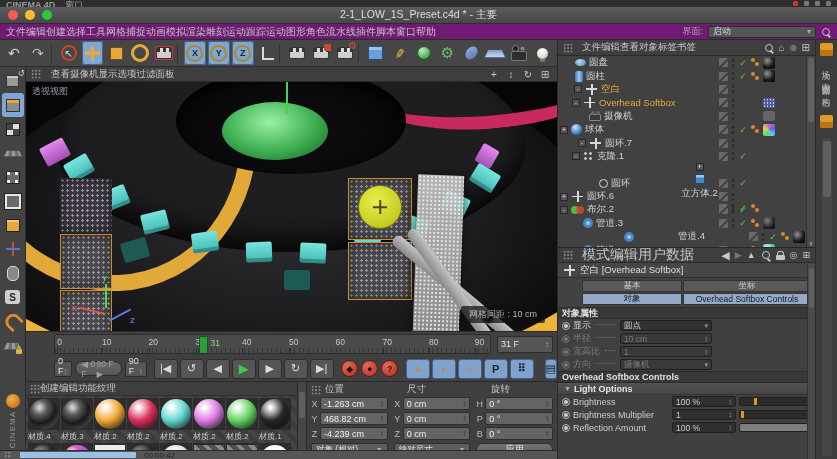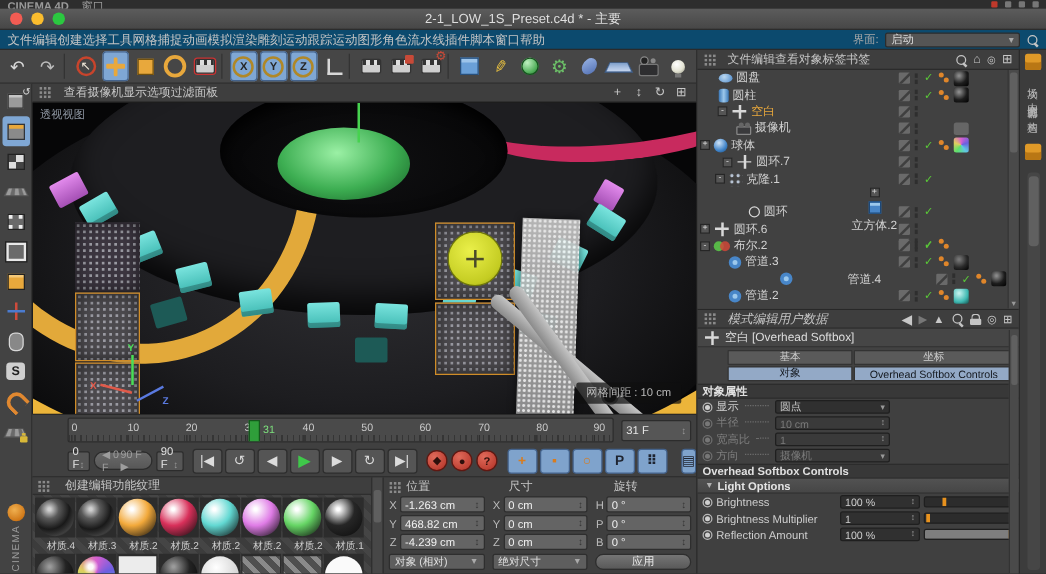"文件编辑创建选择工具网格捕捉动画模拟渲染雕刻运动跟踪运动图形角色流水线插件脚本窗" .menubar { background: #0c4a6e -> #701a75 }
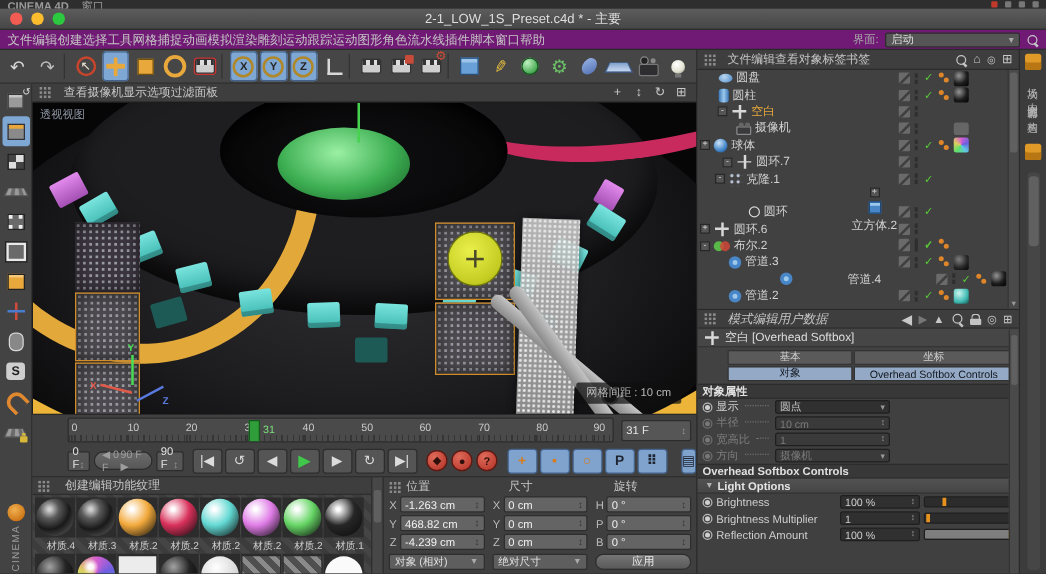"Overhead Softbox" div.orow { html: none -> <div> <span>-</span> <span></span> <span>Overhead Softbox</span> <span> <span></span> <span></span> <span></span> <span></span> <span></span> </span> </div> }
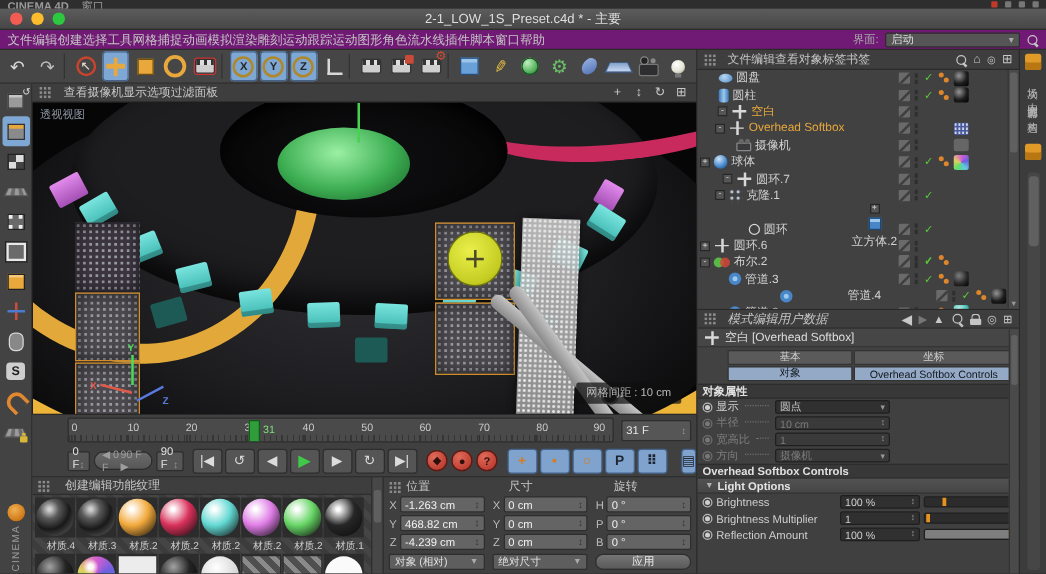"模式" .am-menu .mi { font-size: 10px -> 14px; font-style: italic -> none }
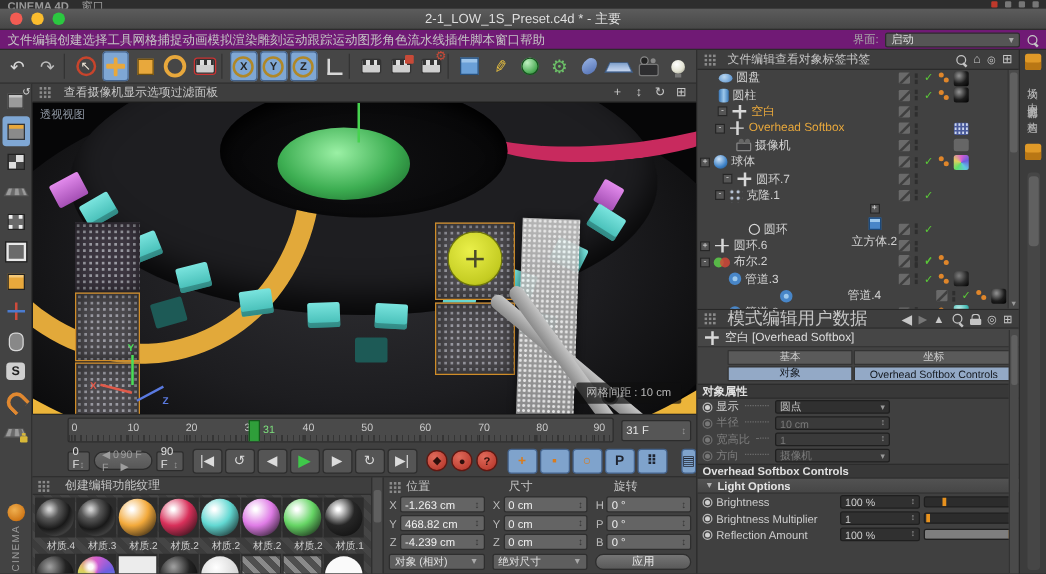"创建编辑功能纹理" .mat-menu { gap: 12px -> none }
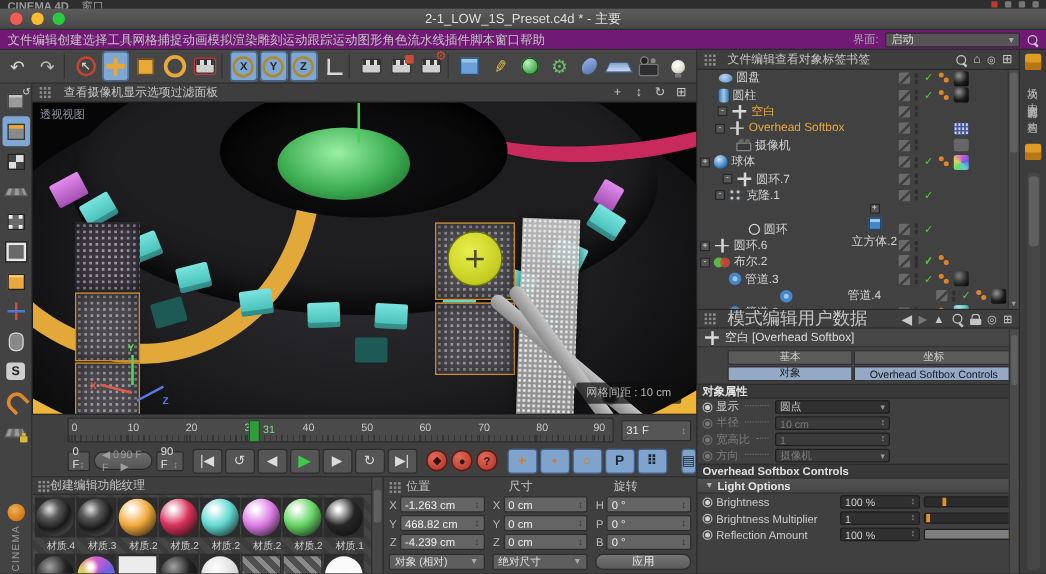"材质.4" .mslot { align-items: flex-end -> flex-start }
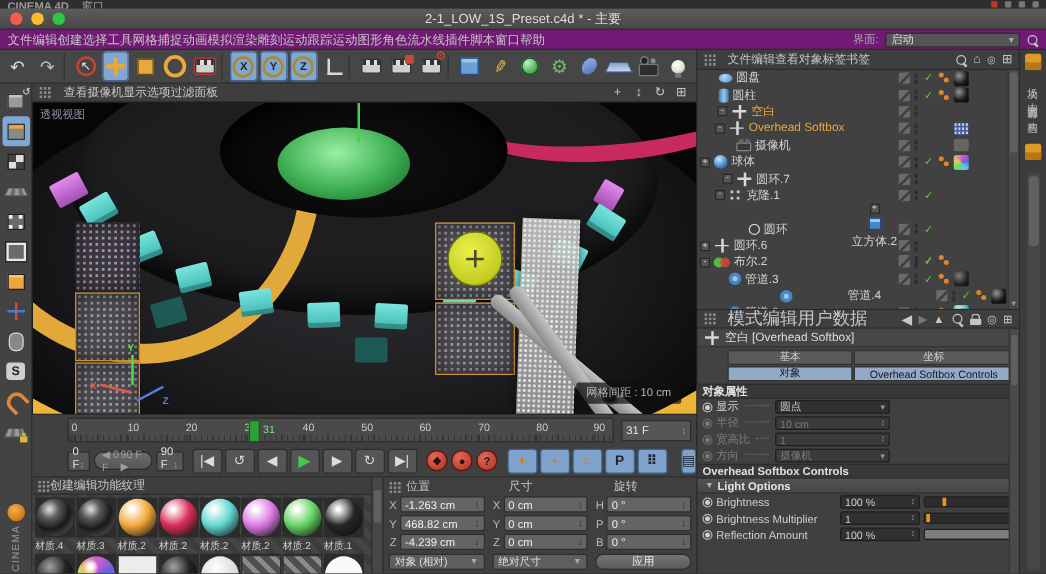"00:00:42" div.statusbar { html: none -> <div> <span></span> <span> <i></i> </span> <span>00:00:42</span> </div> }
